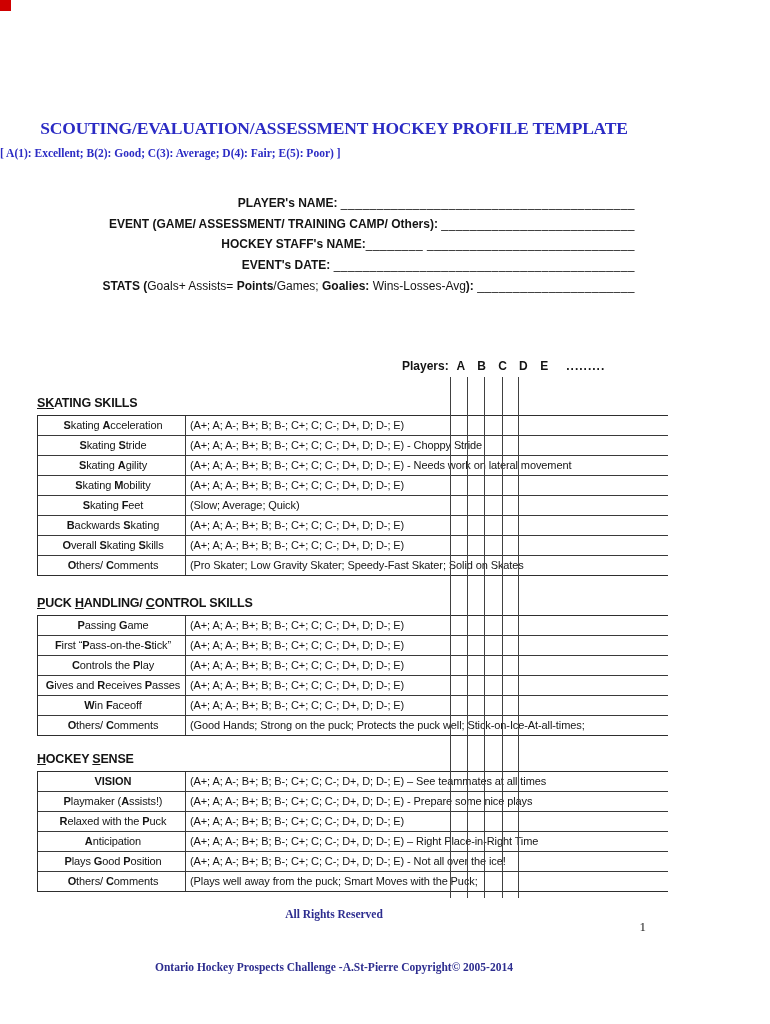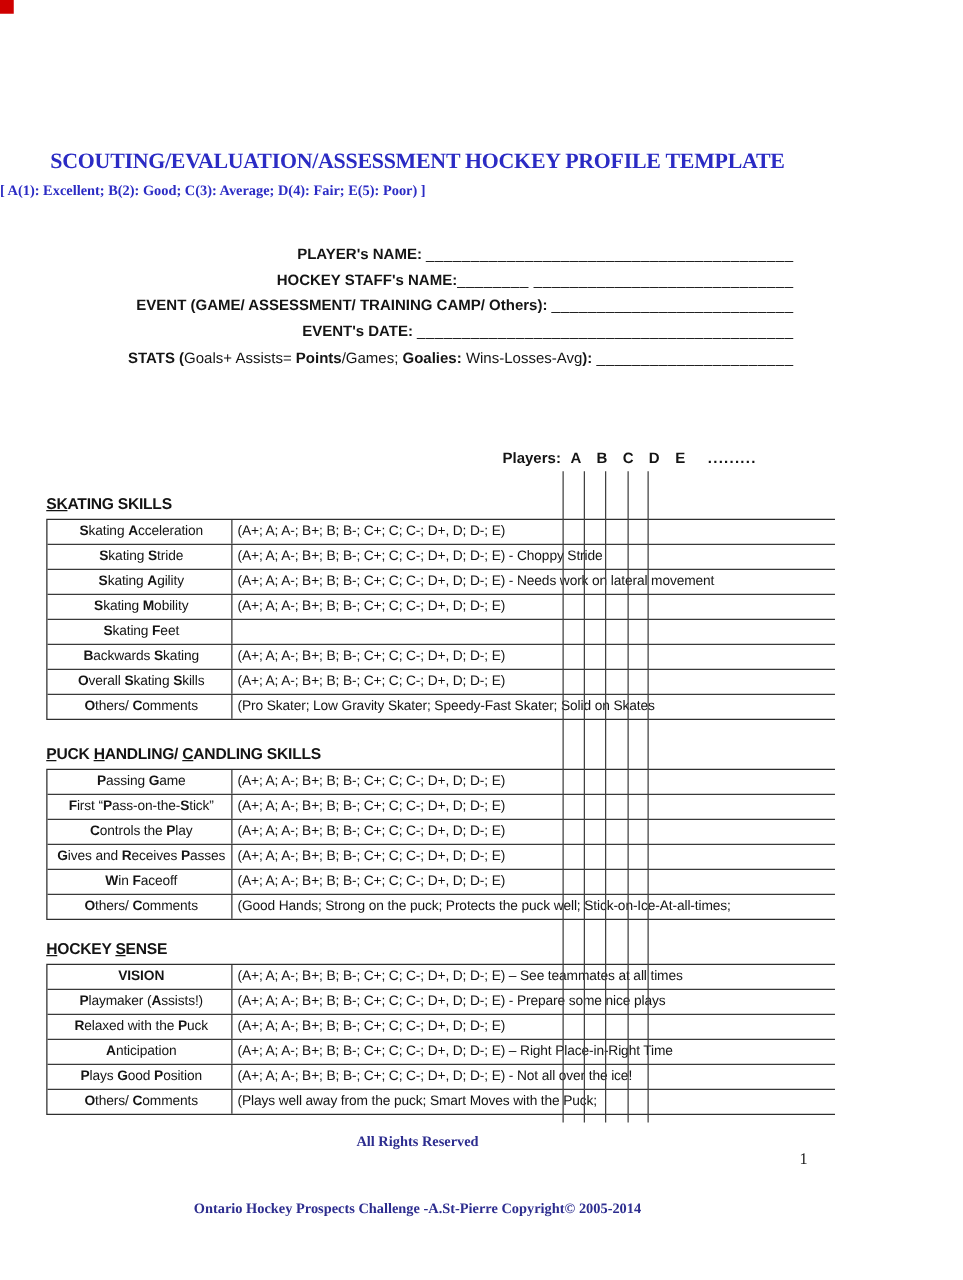"HOCKEY STAFF's NAME:________" div.fline { order: before "EVENT (GAME/ ASSESSMENT/ TRAINING CAMP/" -> after "EVENT (GAME/ ASSESSMENT/ TRAINING CAMP/" }
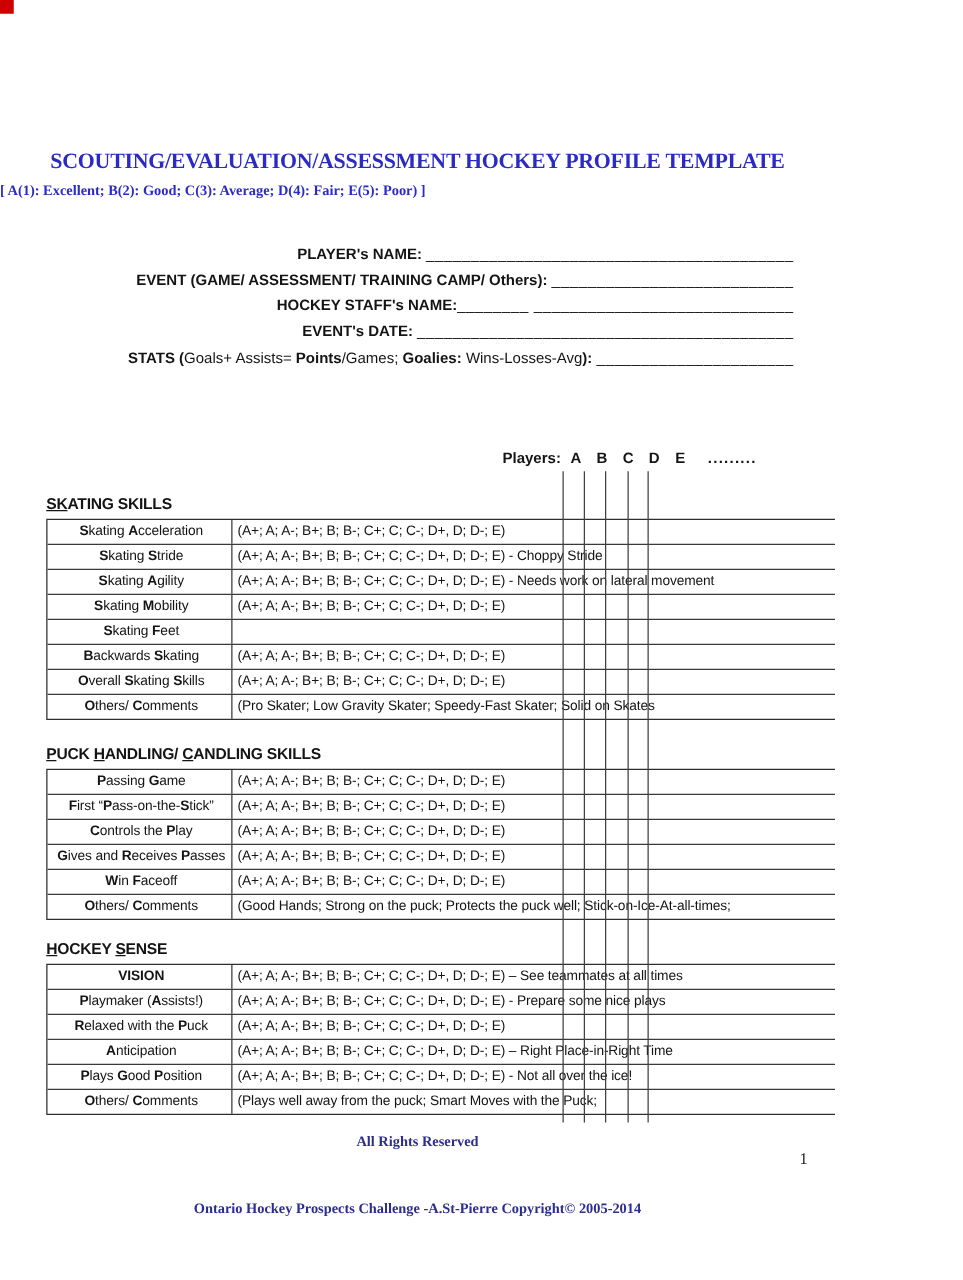"(Slow; Average; Quick)" div.td { html: none -> <div> <span>(Slow; Average; Quick)</span> <span></span> </div> }
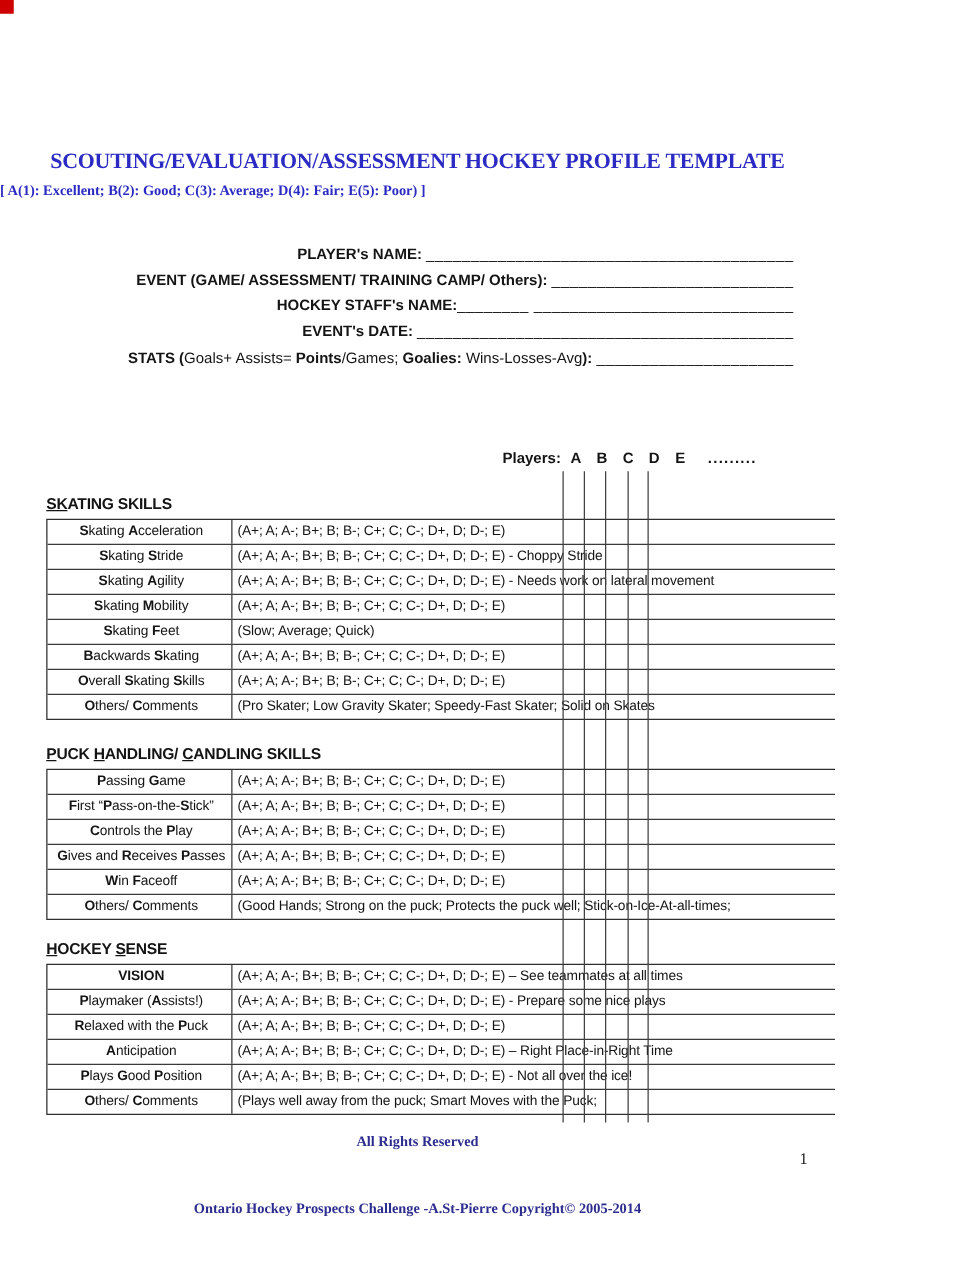"ANDLING SKILLS" span { text: ANDLING -> ONTROL }
